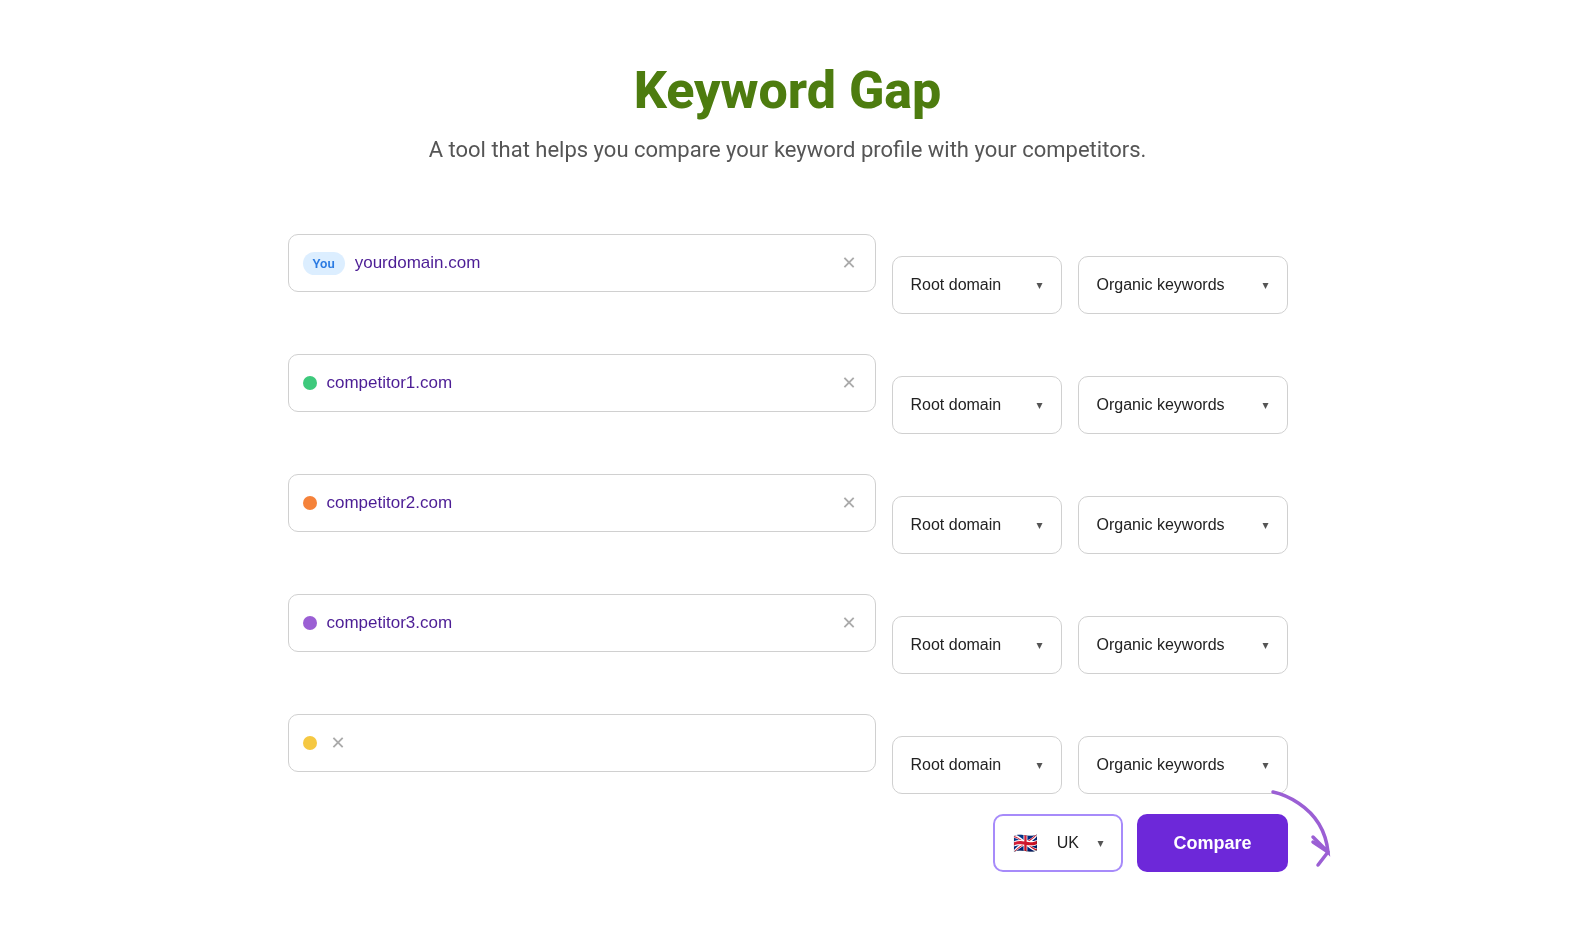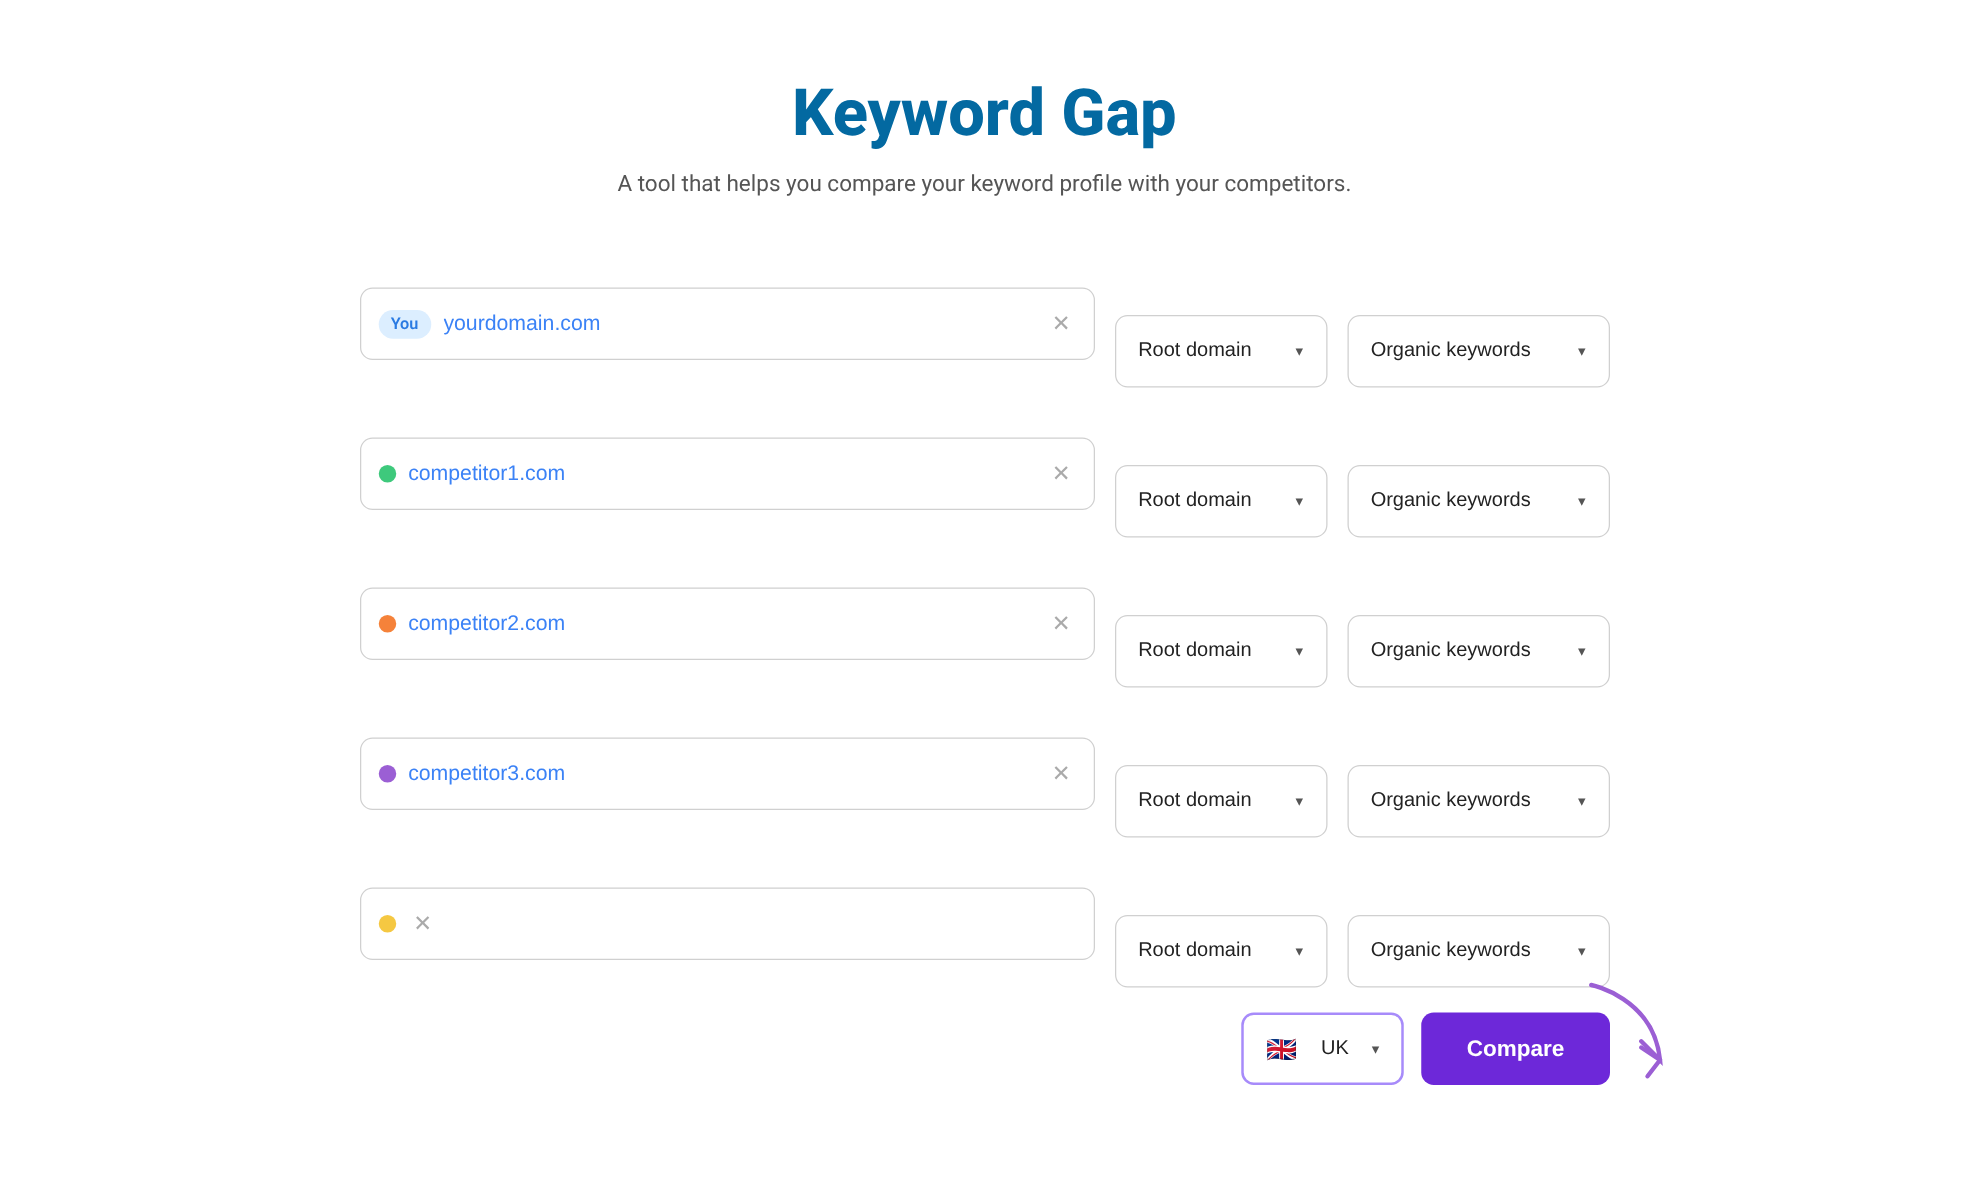"Keyword Gap" .page-title { color: #0369a1 -> #4d7c0f }
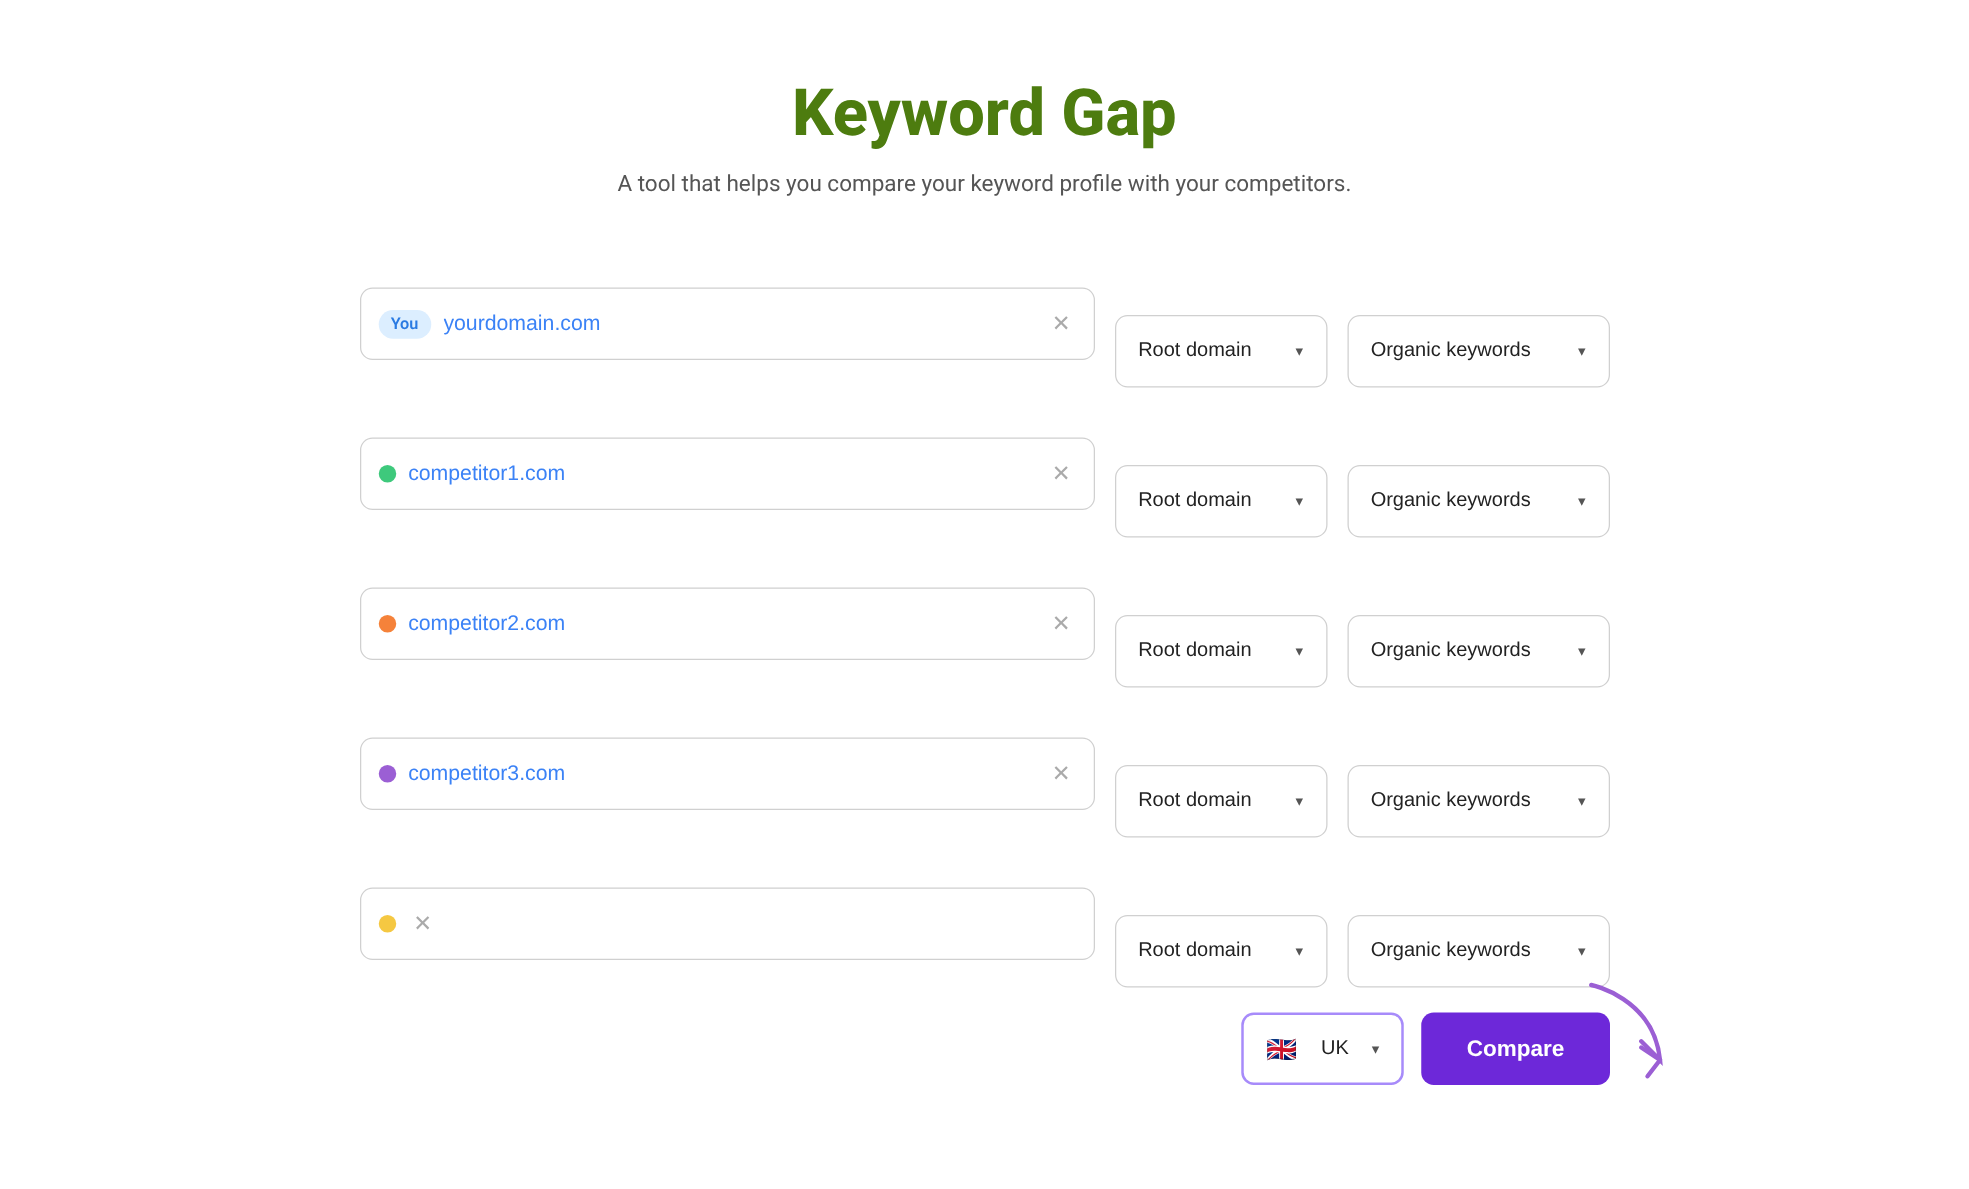"A tool that helps you" .page-subtitle { font-size: 18px -> 22px }
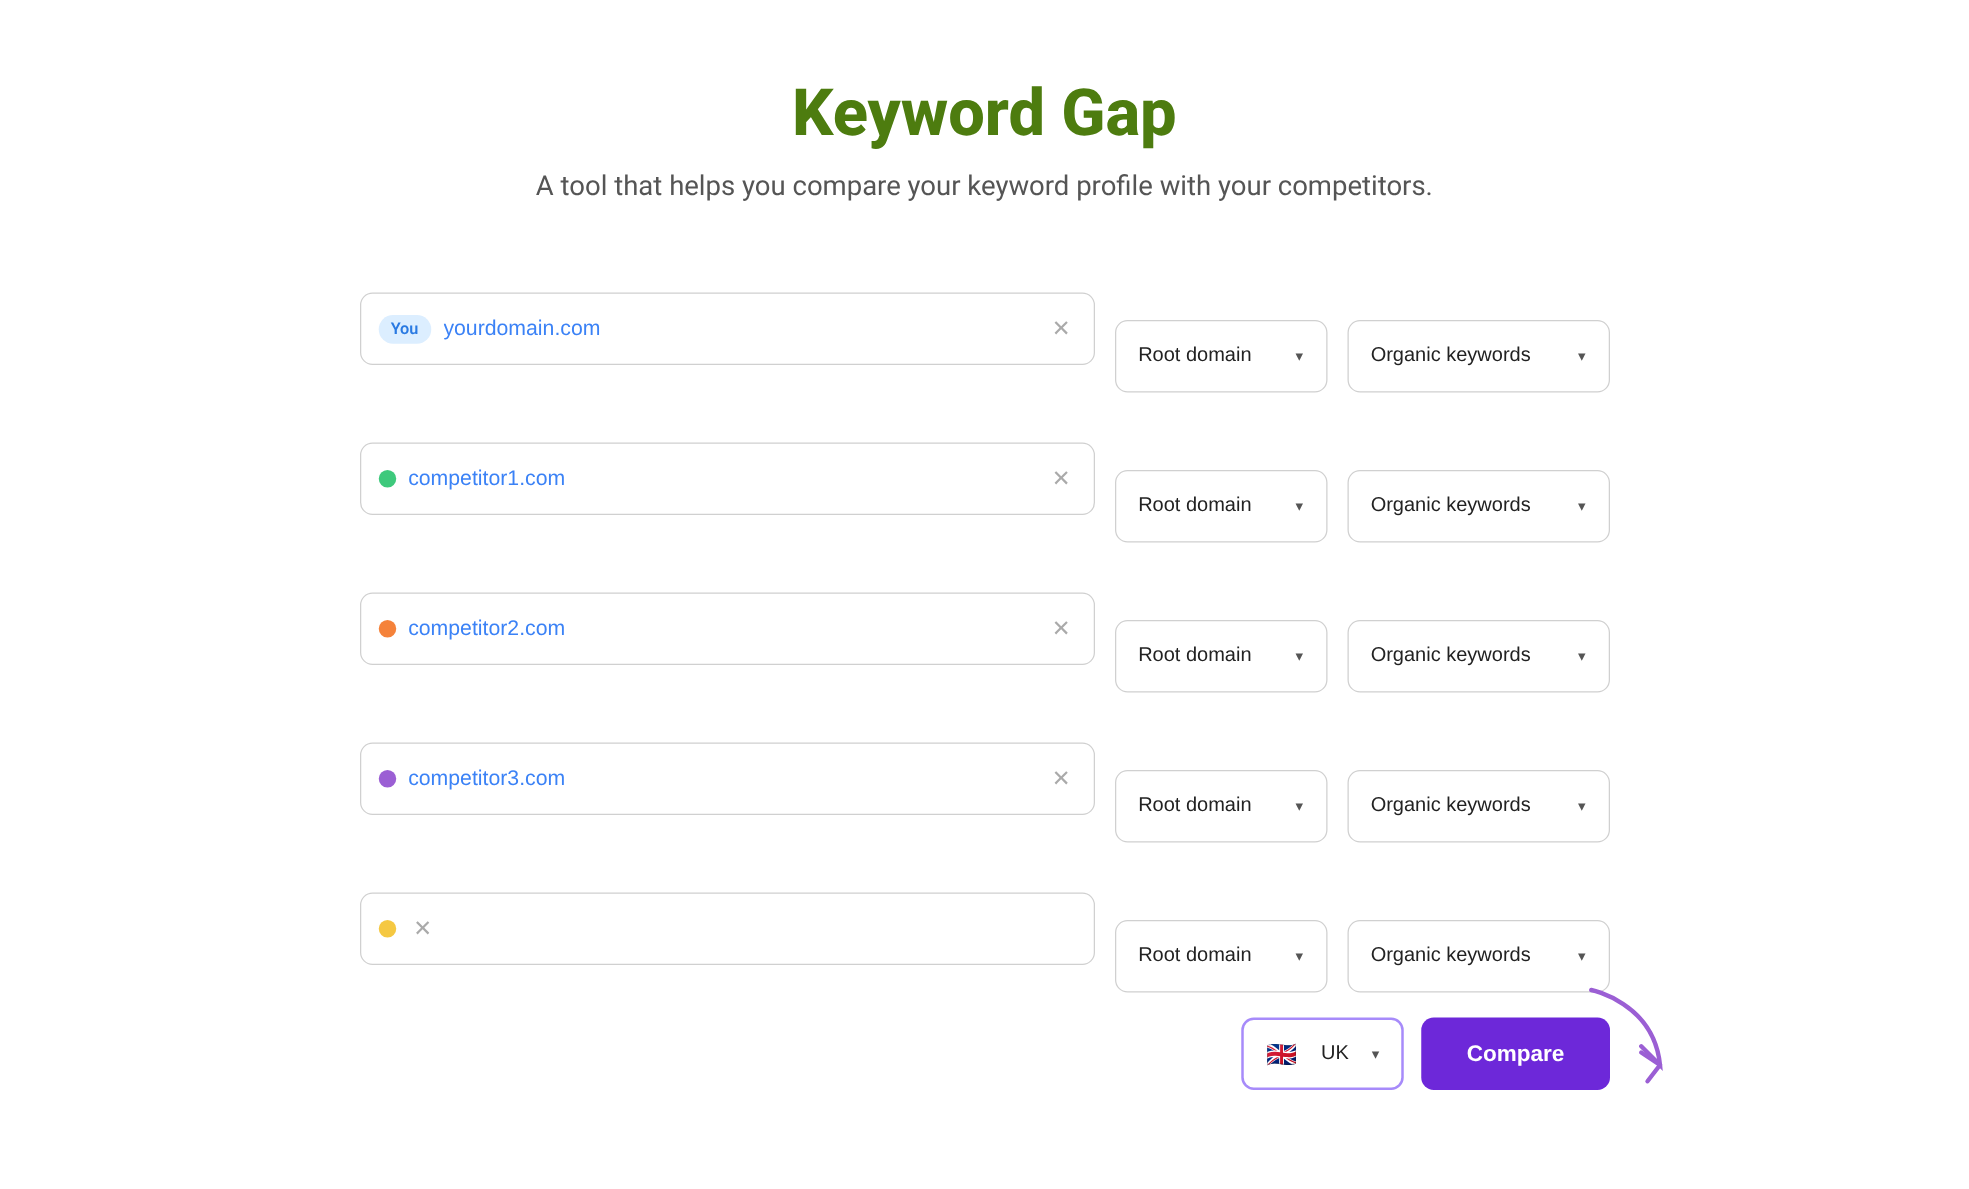"yourdomain.com" .domain-input { color: #3b82f6 -> #4c1d95 }
